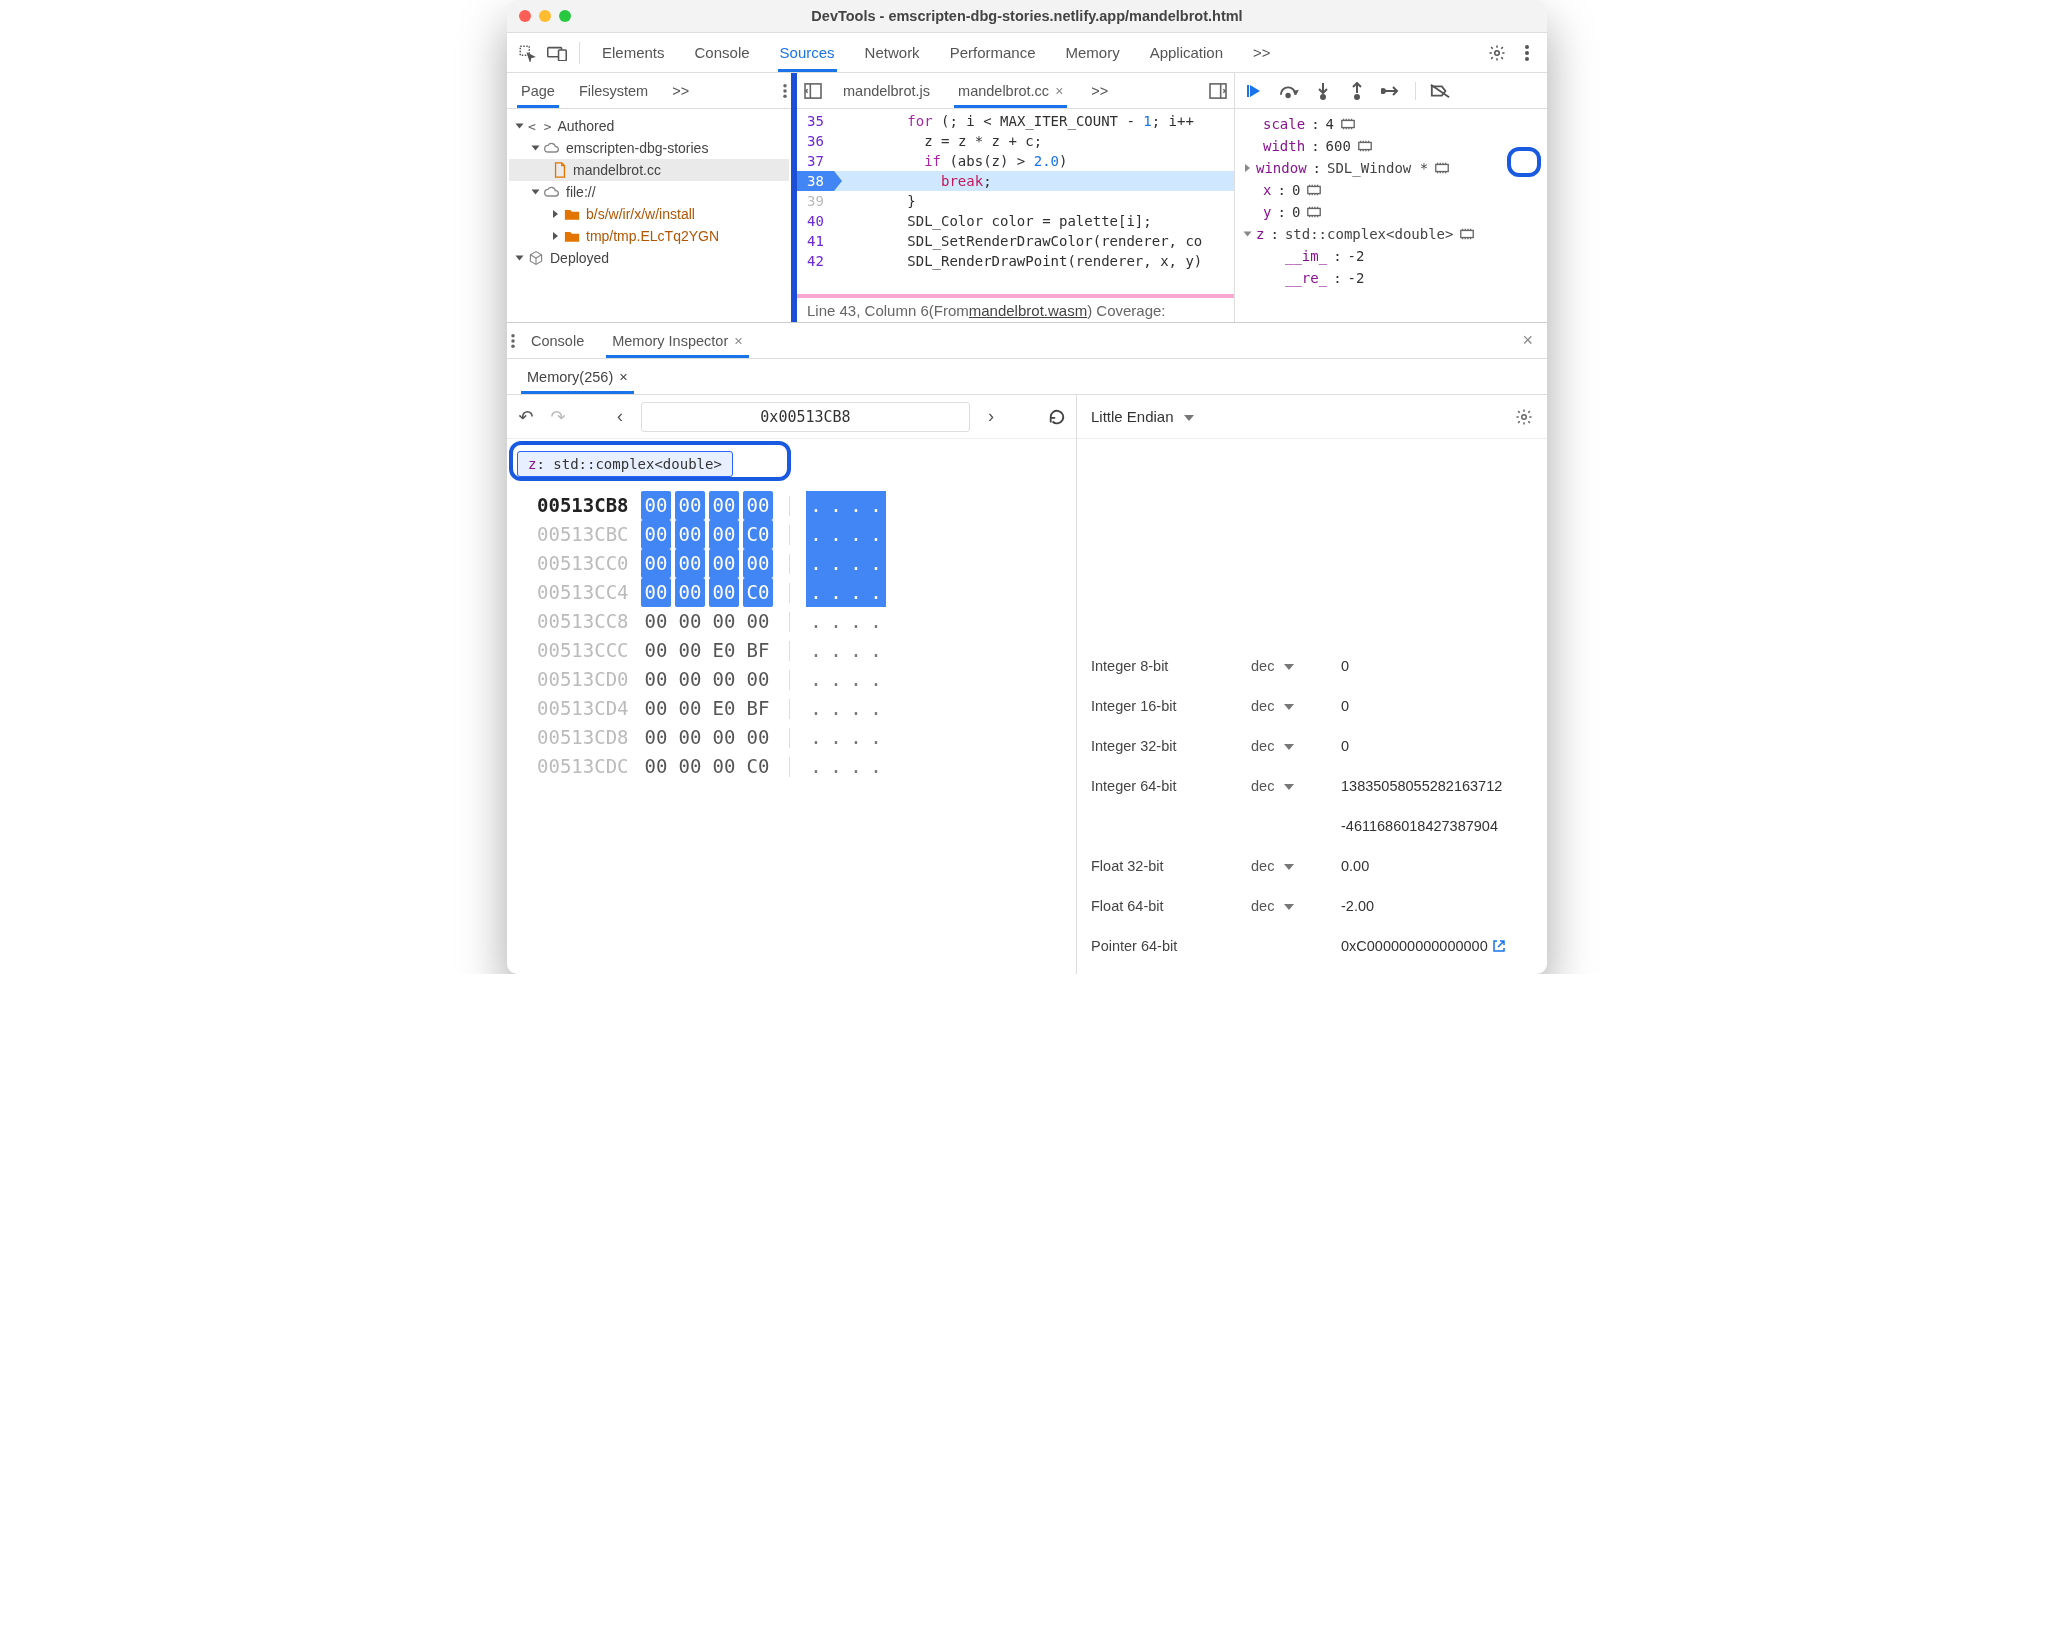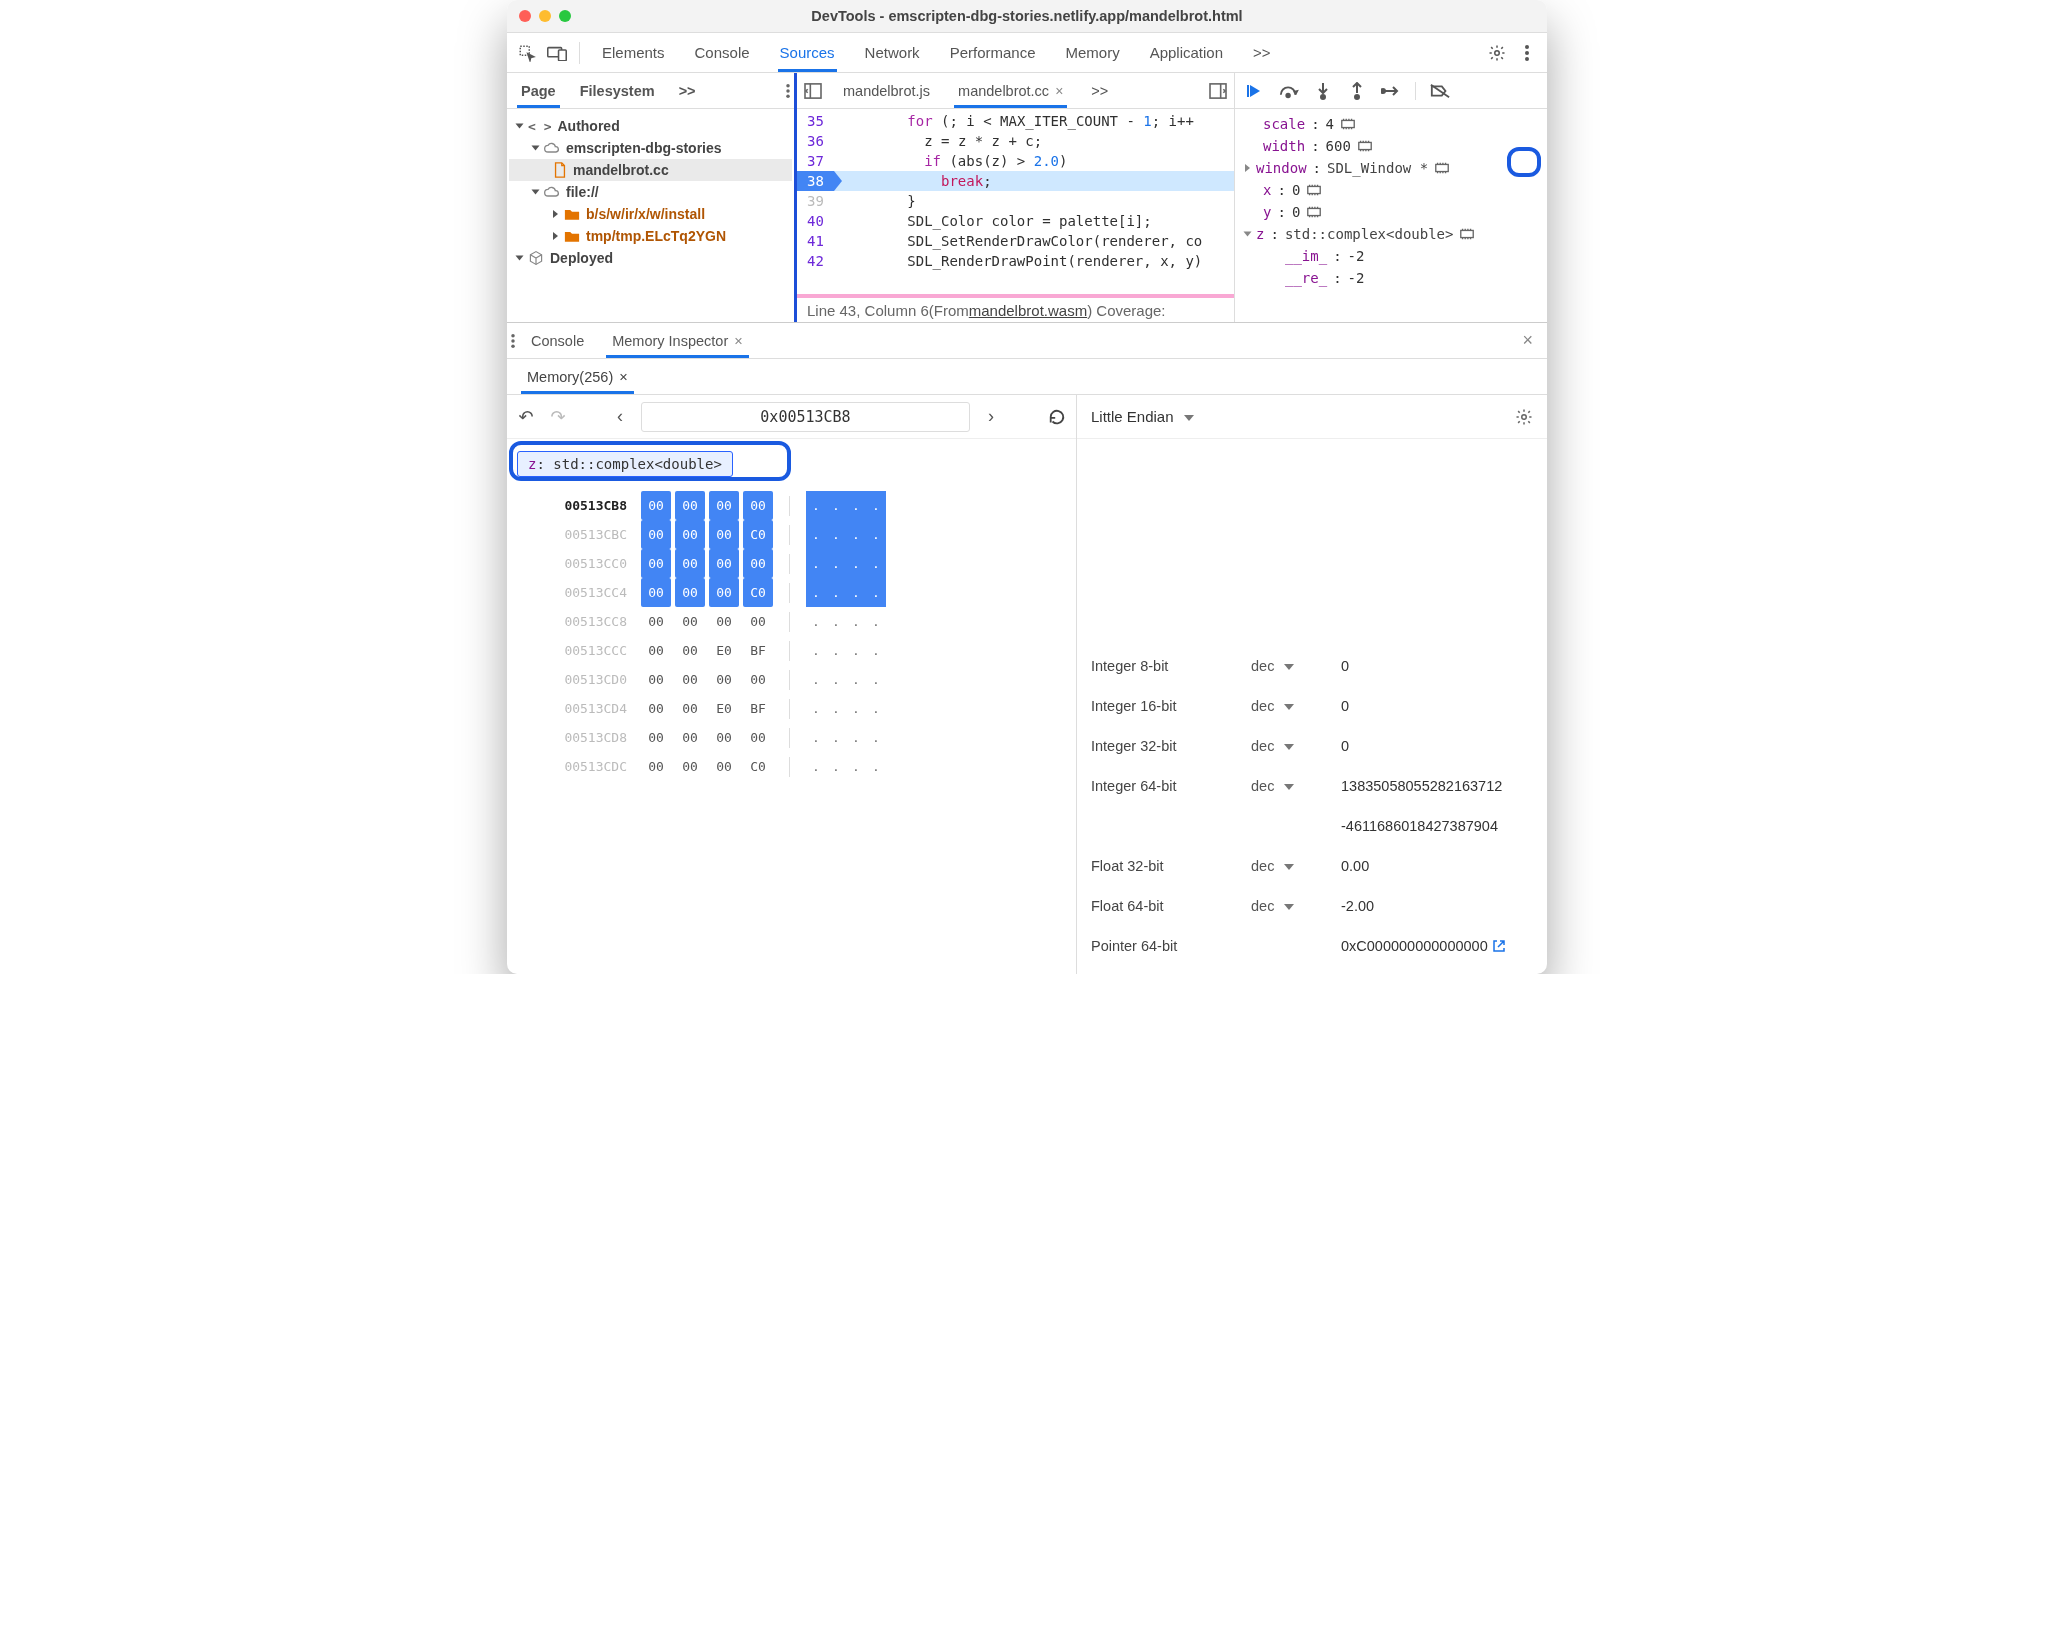"Page" .left-pane { border-right: 3px solid #1d4ed8 -> 6px solid #1d4ed8; font-weight: bold -> none }
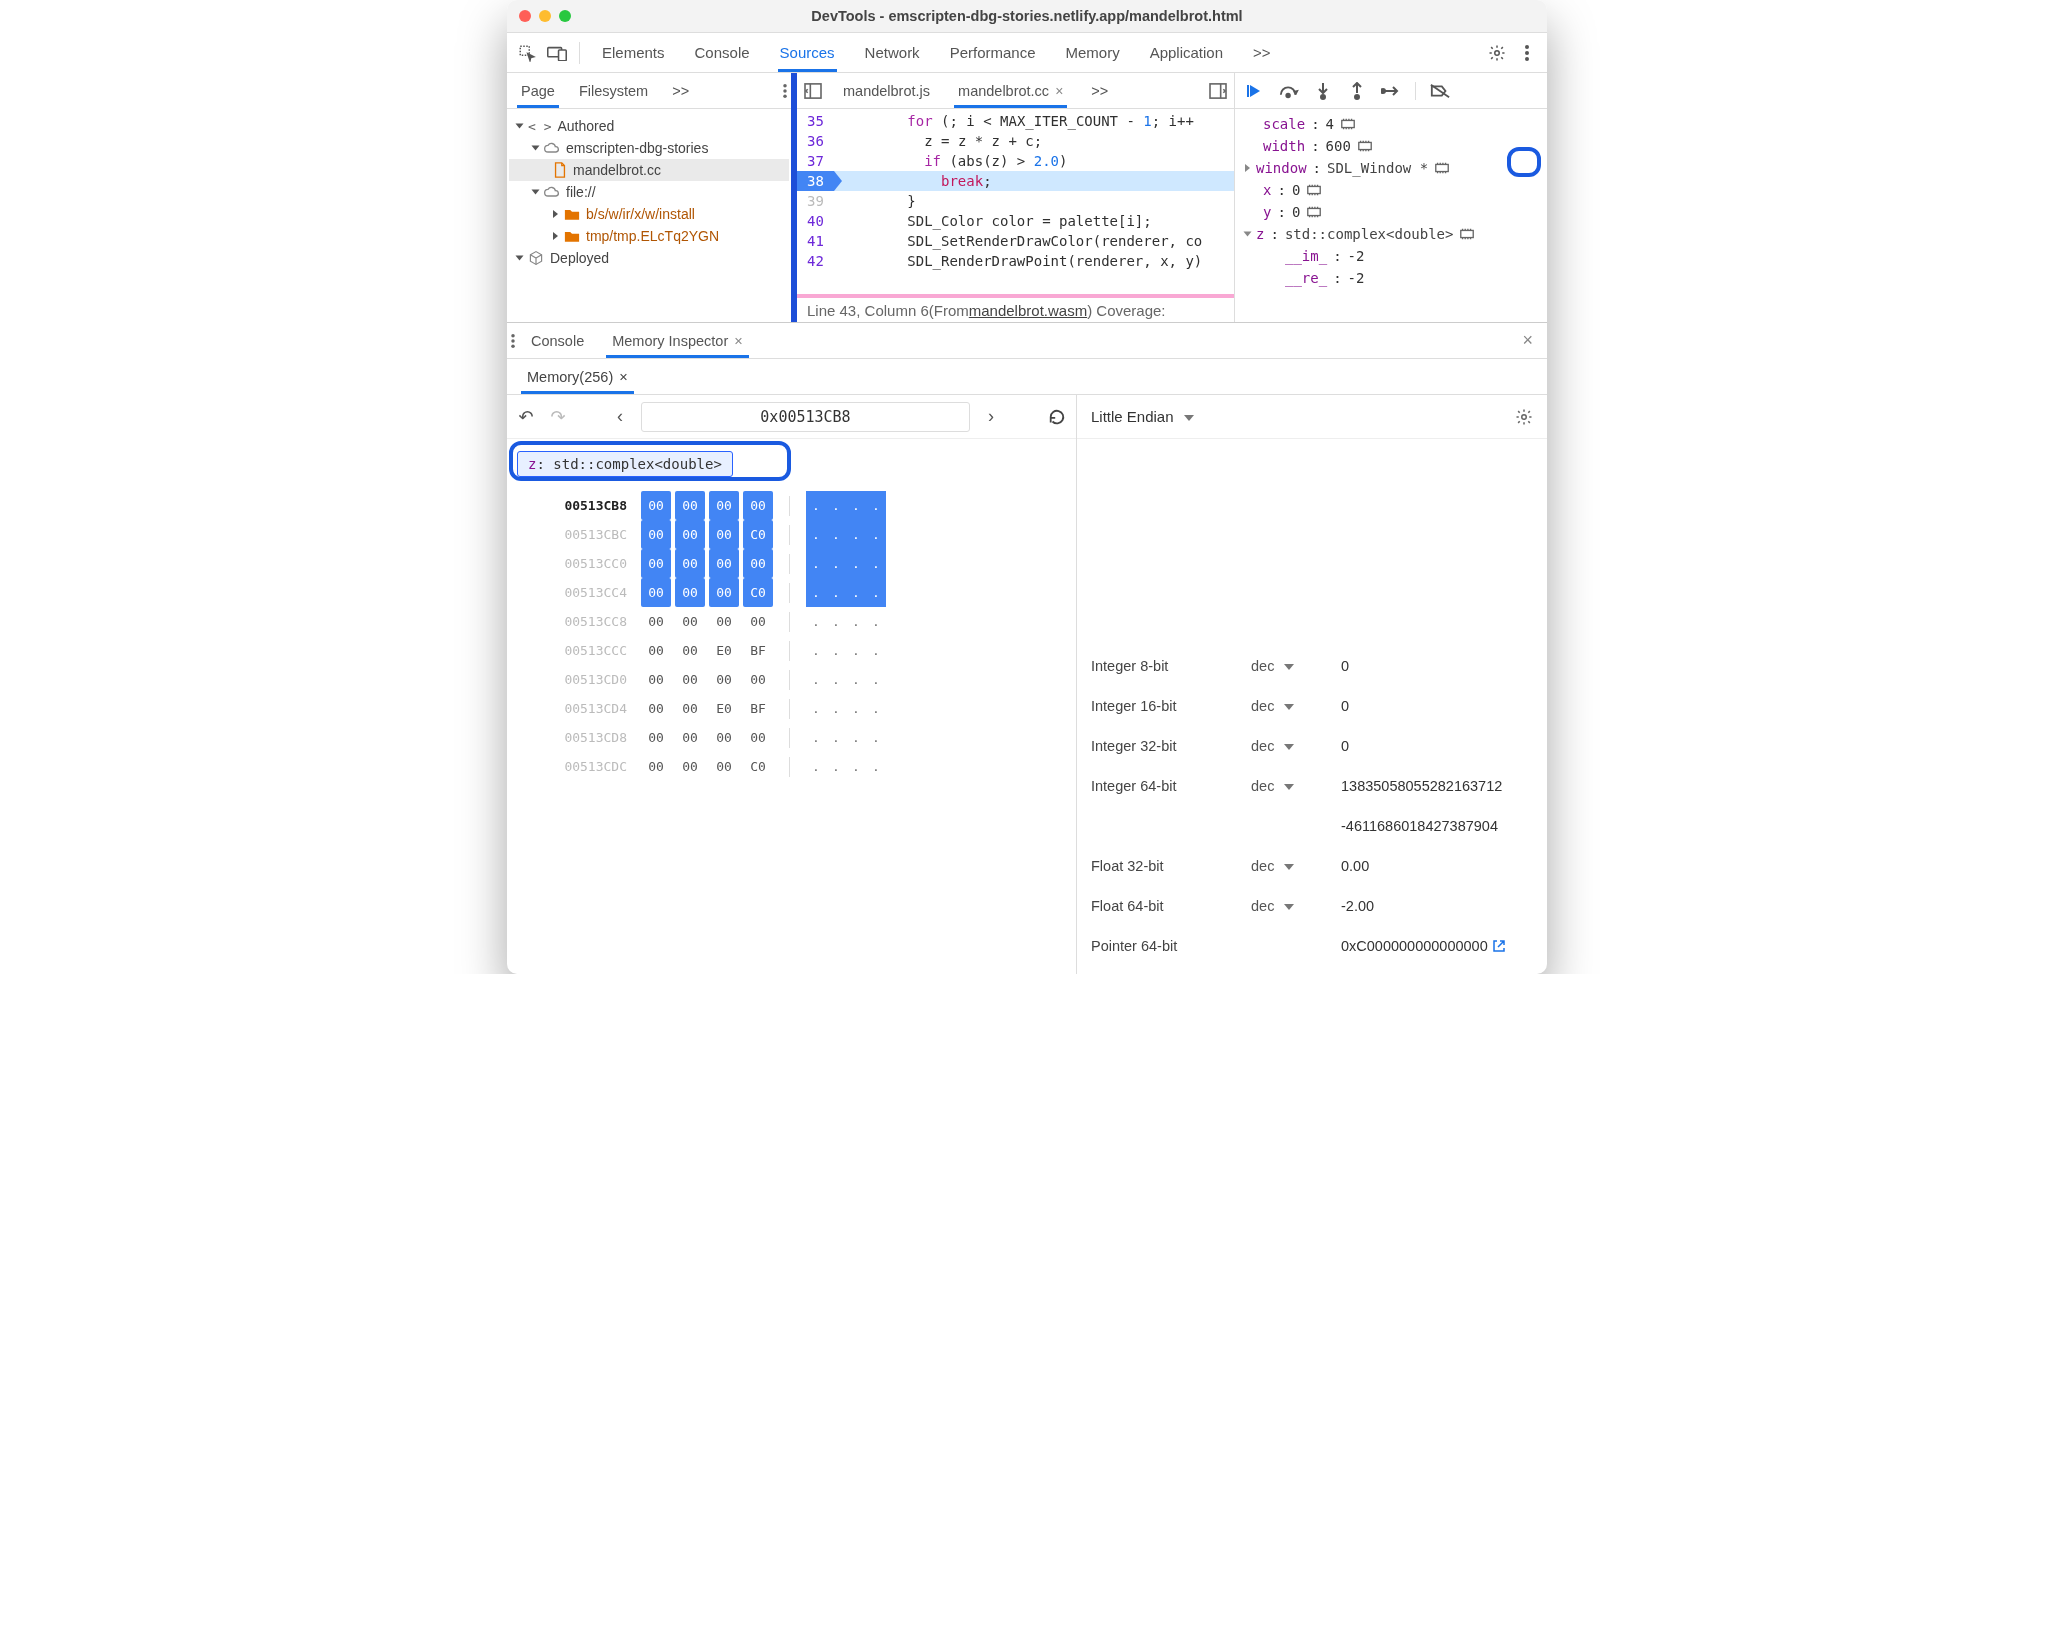"00513CB8" .hex-grid { font-size: 13px -> 19px }
